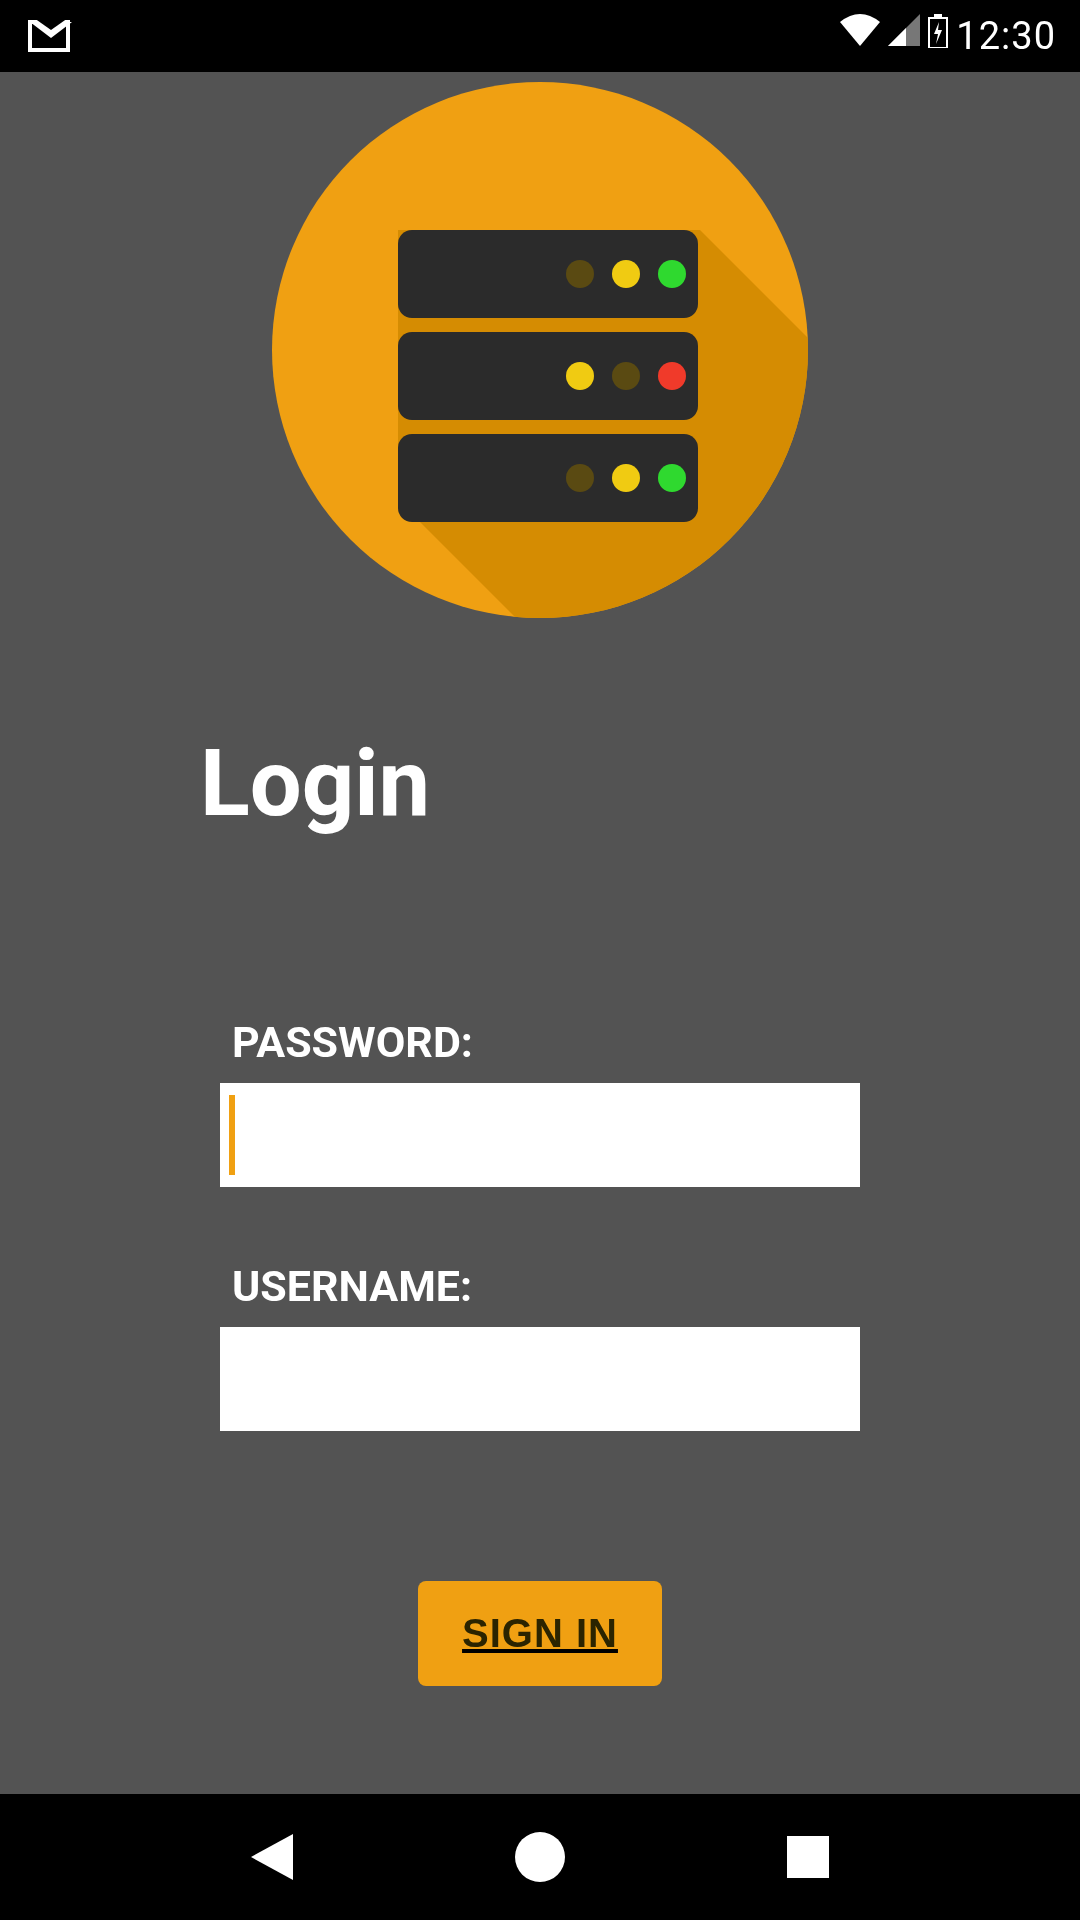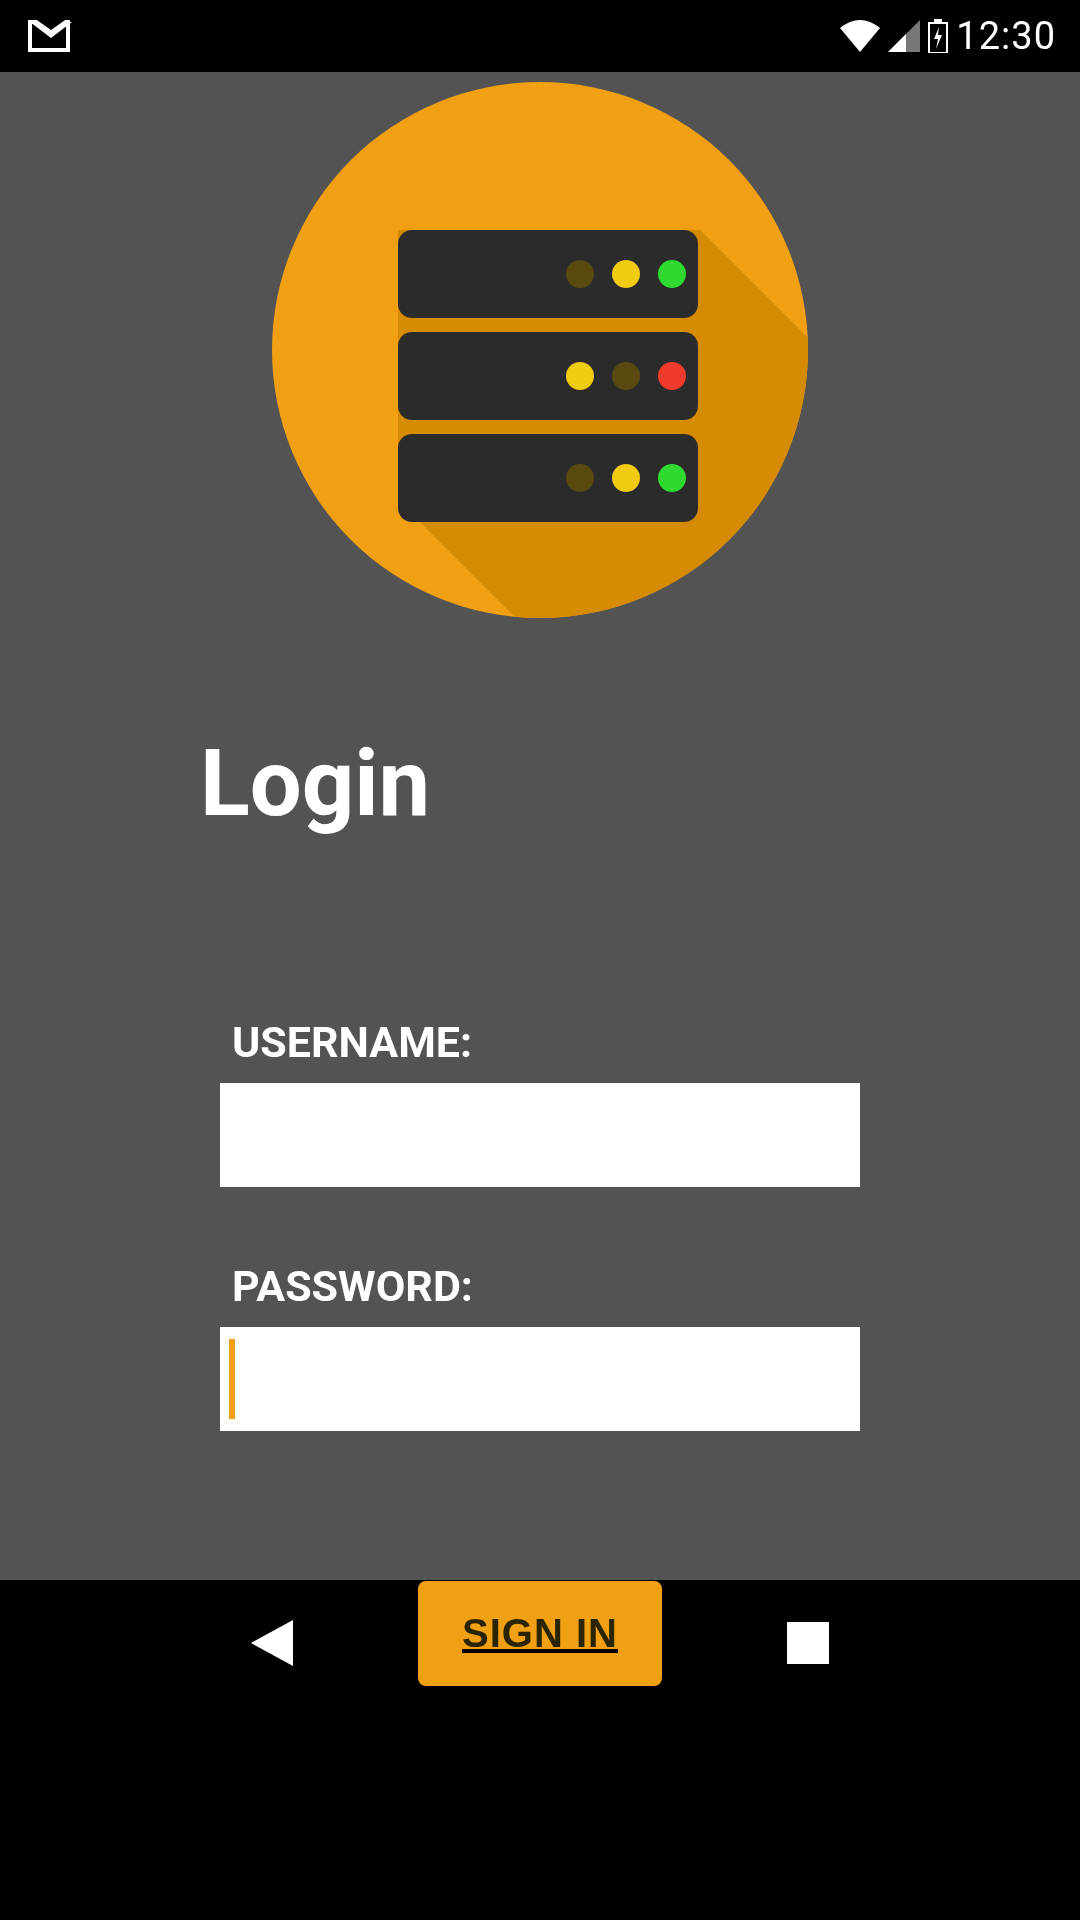"12:30" .status-right { align-items: center -> flex-start }
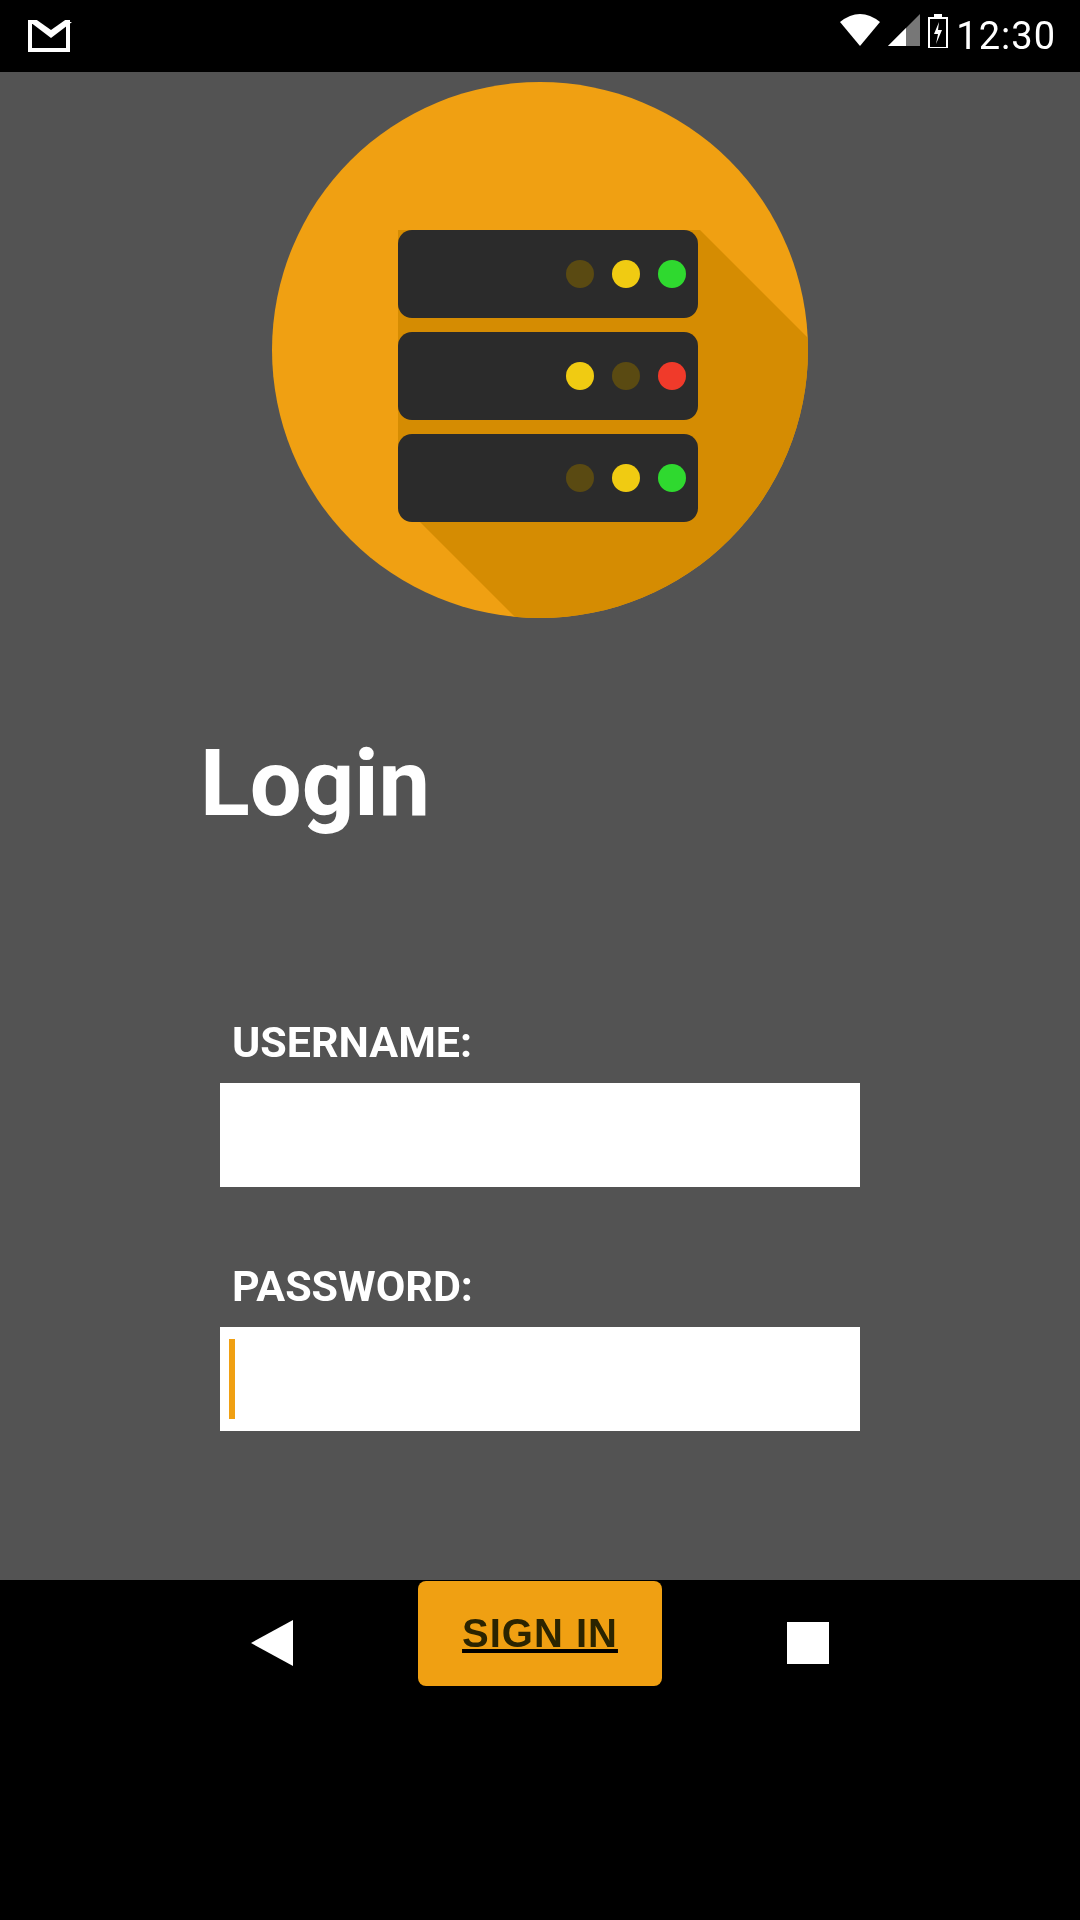"Login" .app { height: 1508px -> 1722px }
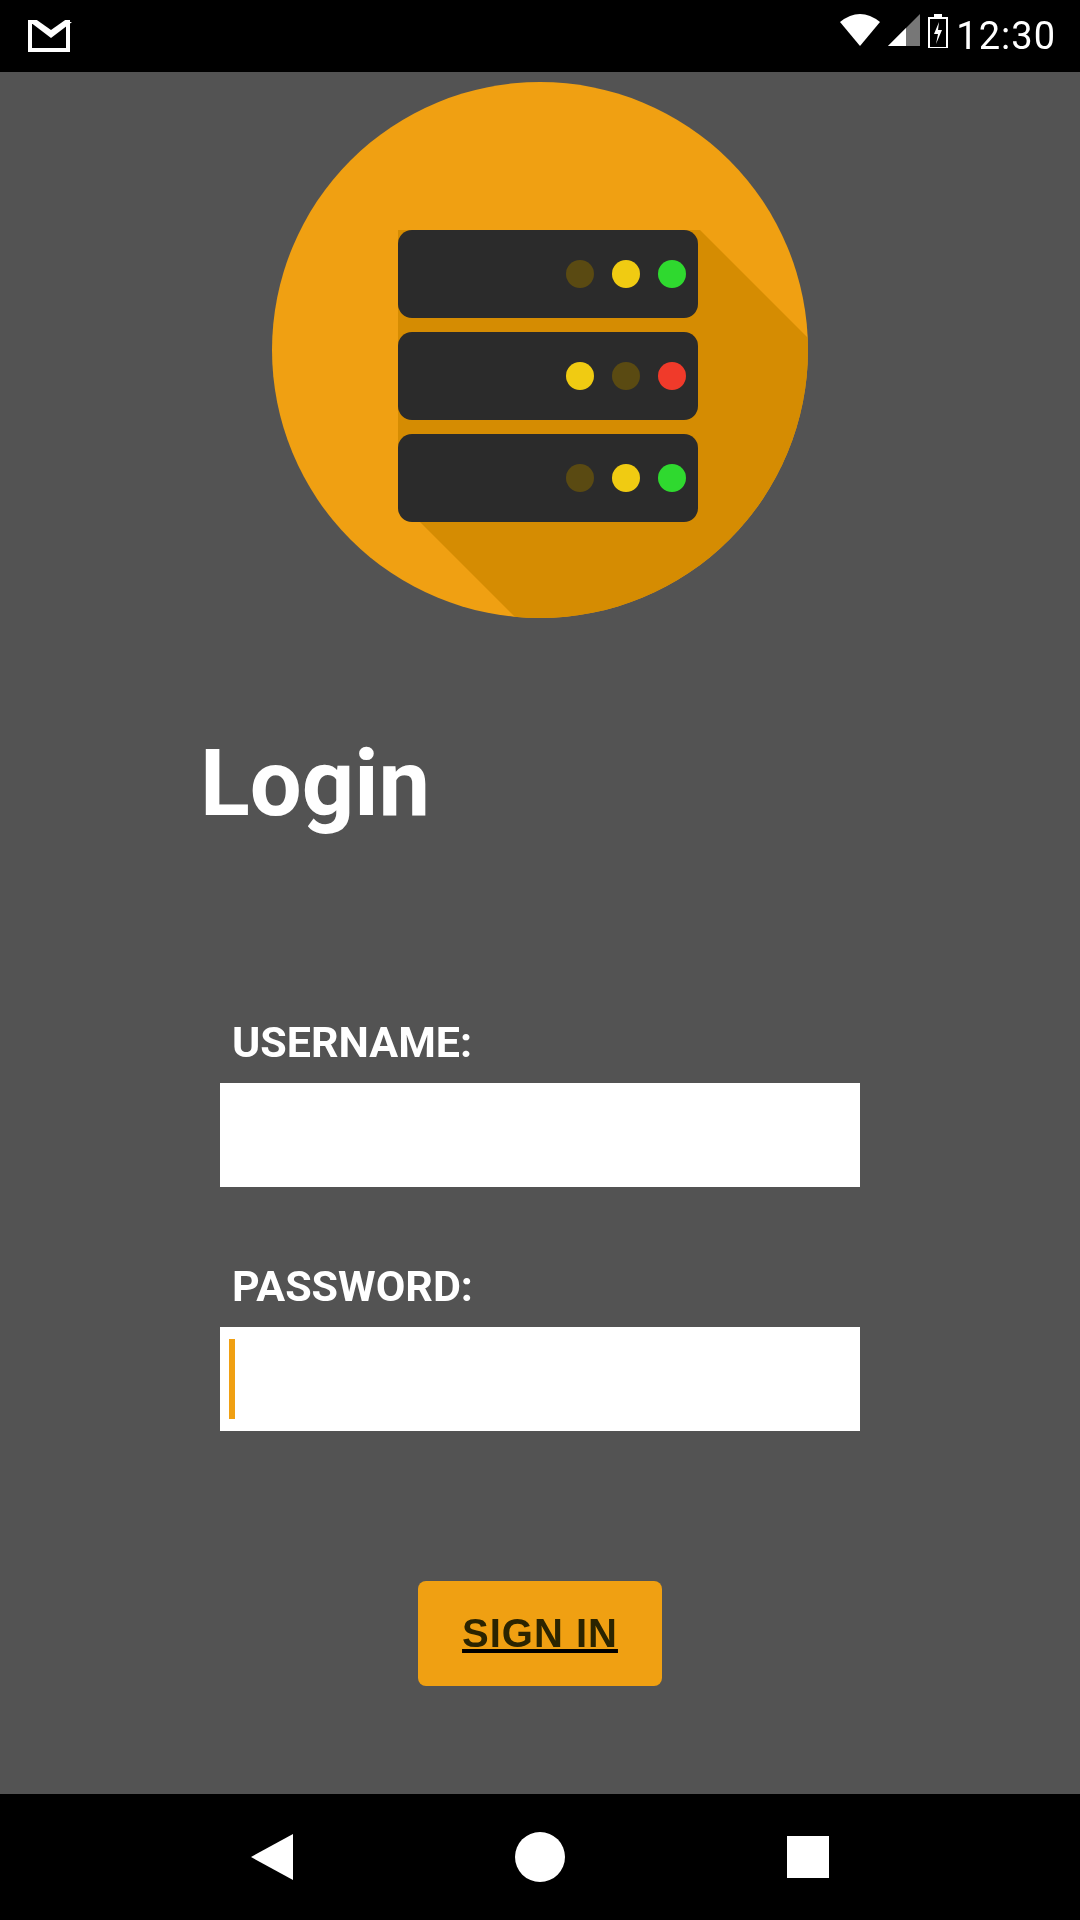"USERNAME:" div.field-block { order: before "PASSWORD:" -> after "PASSWORD:" }
